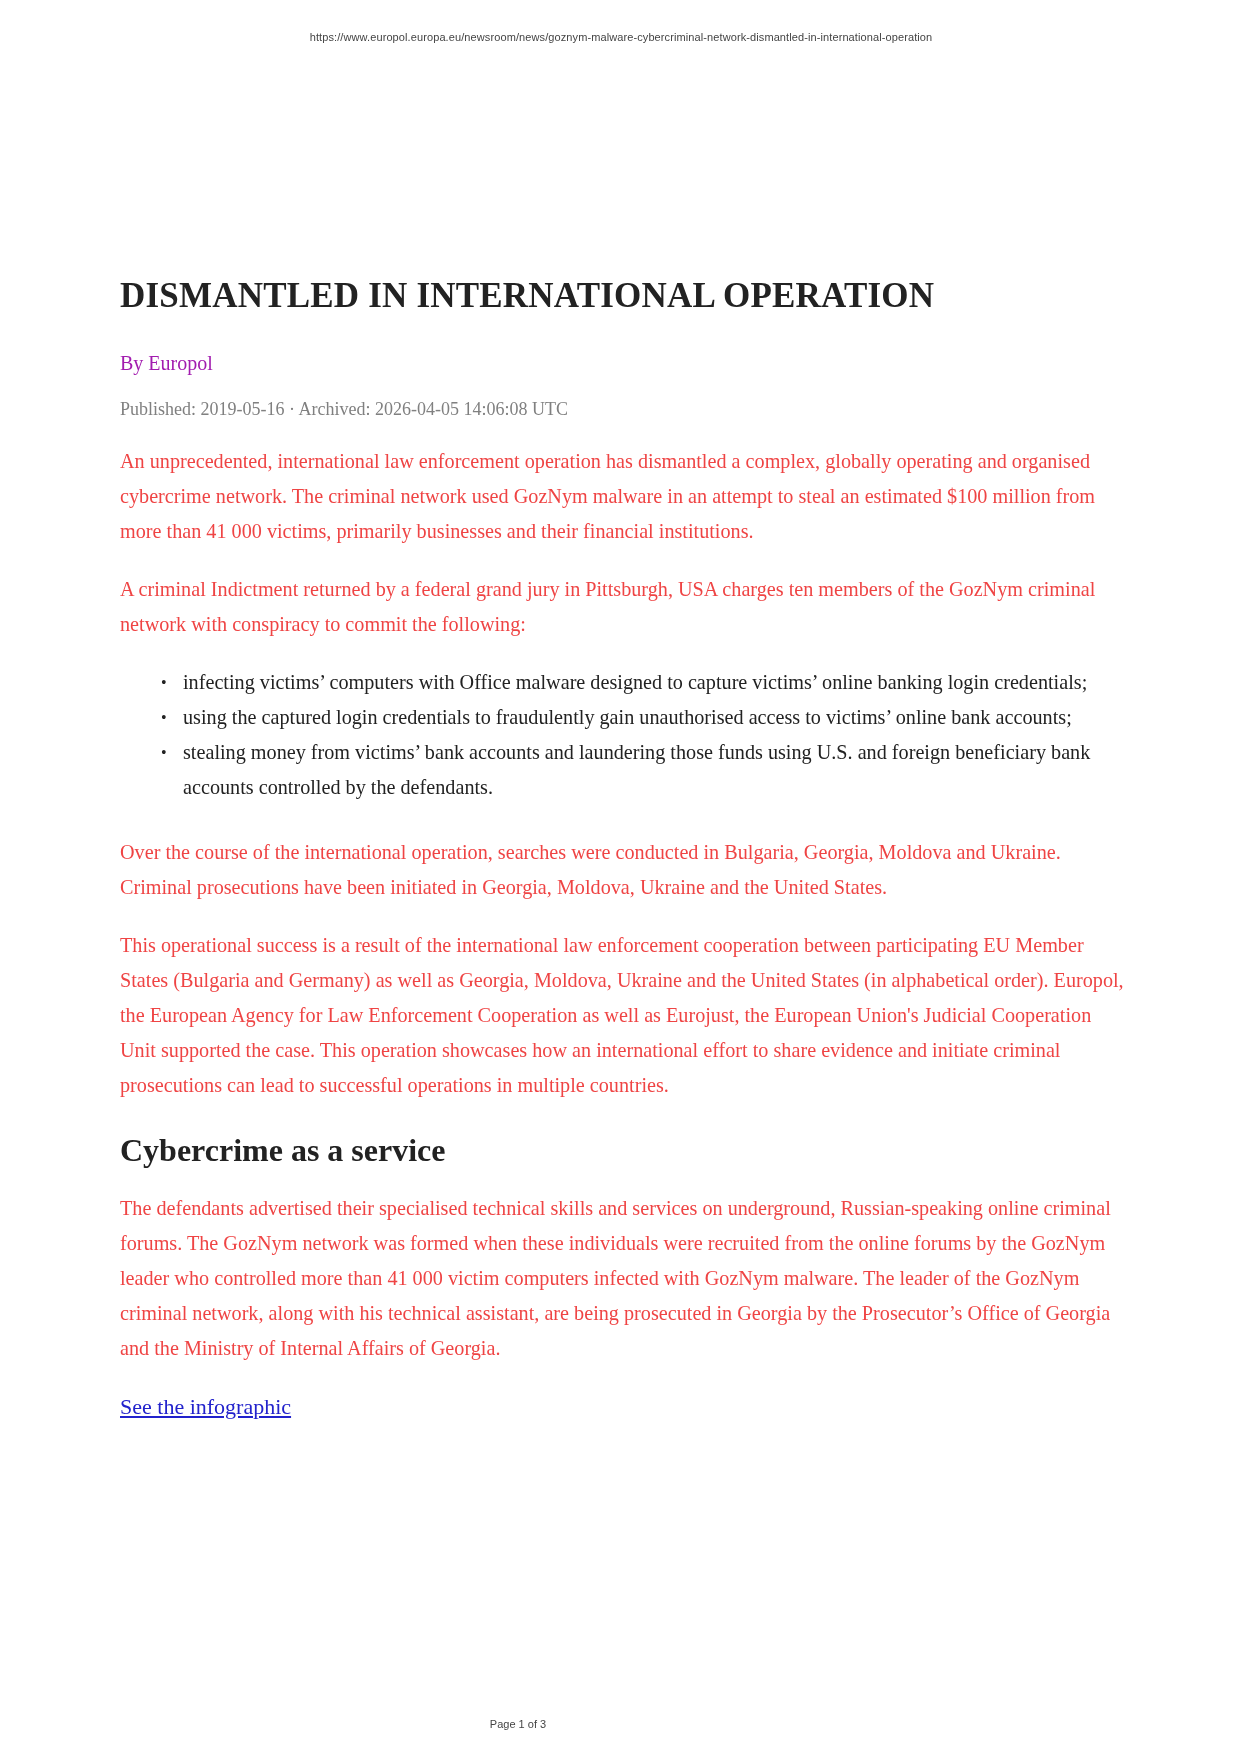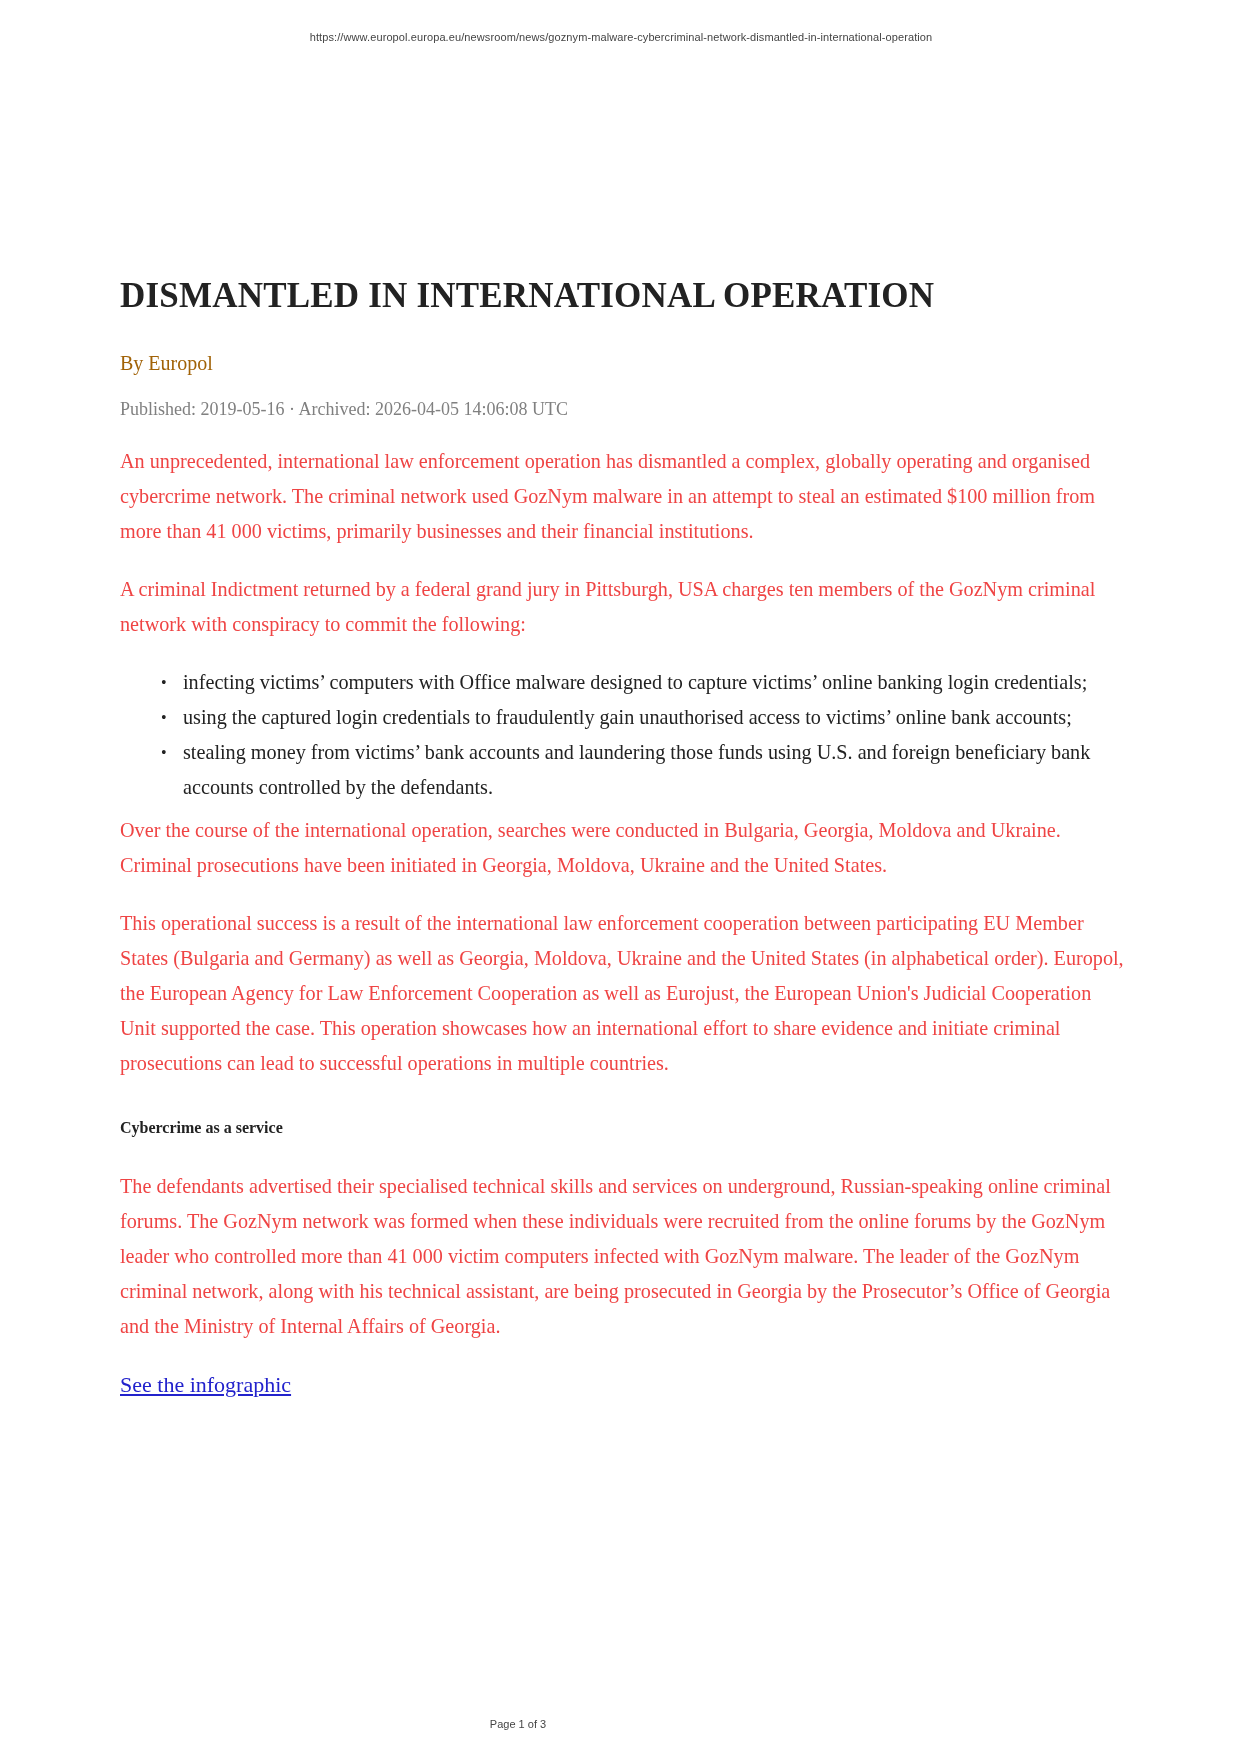"By Europol" .byline { color: #a16207 -> #a21caf }
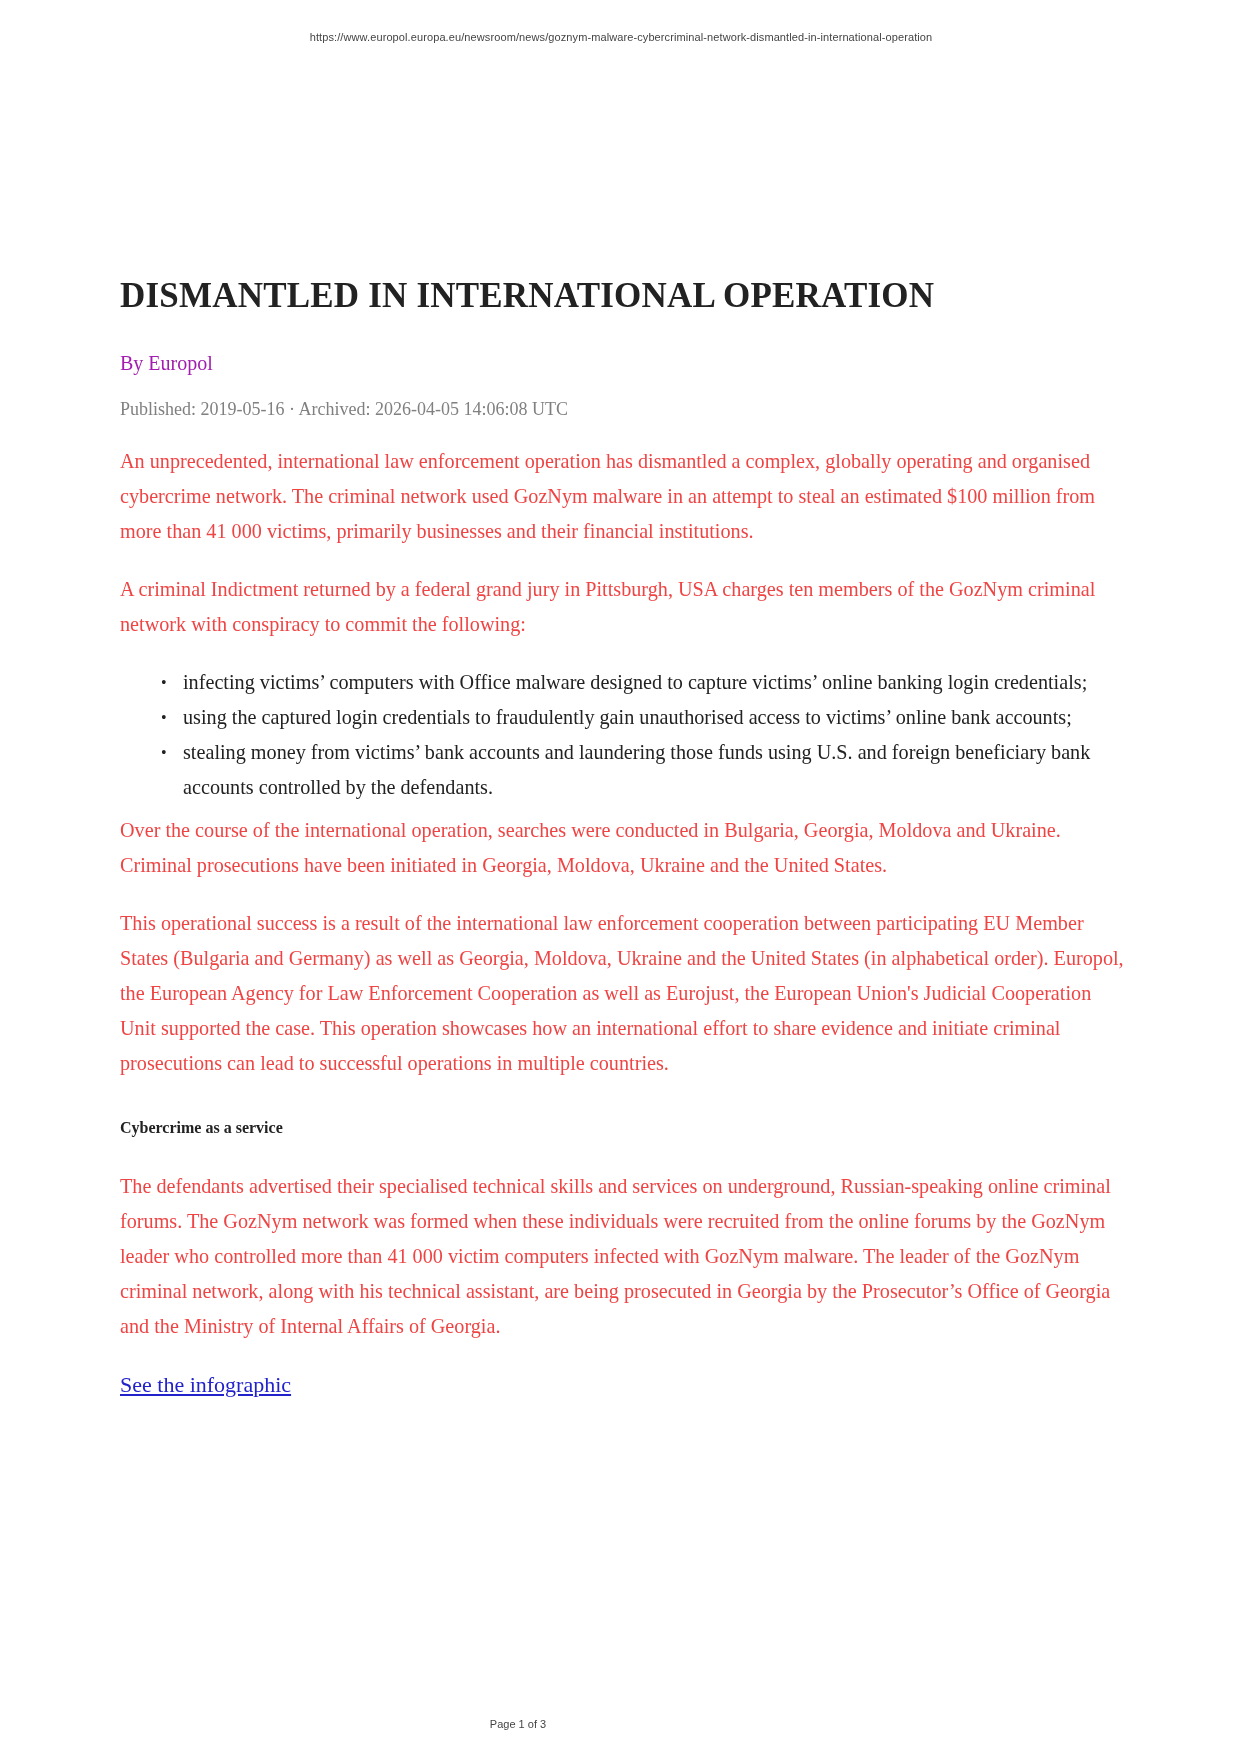"Over the course of the" .p3 { margin-top: 8px -> 30px }
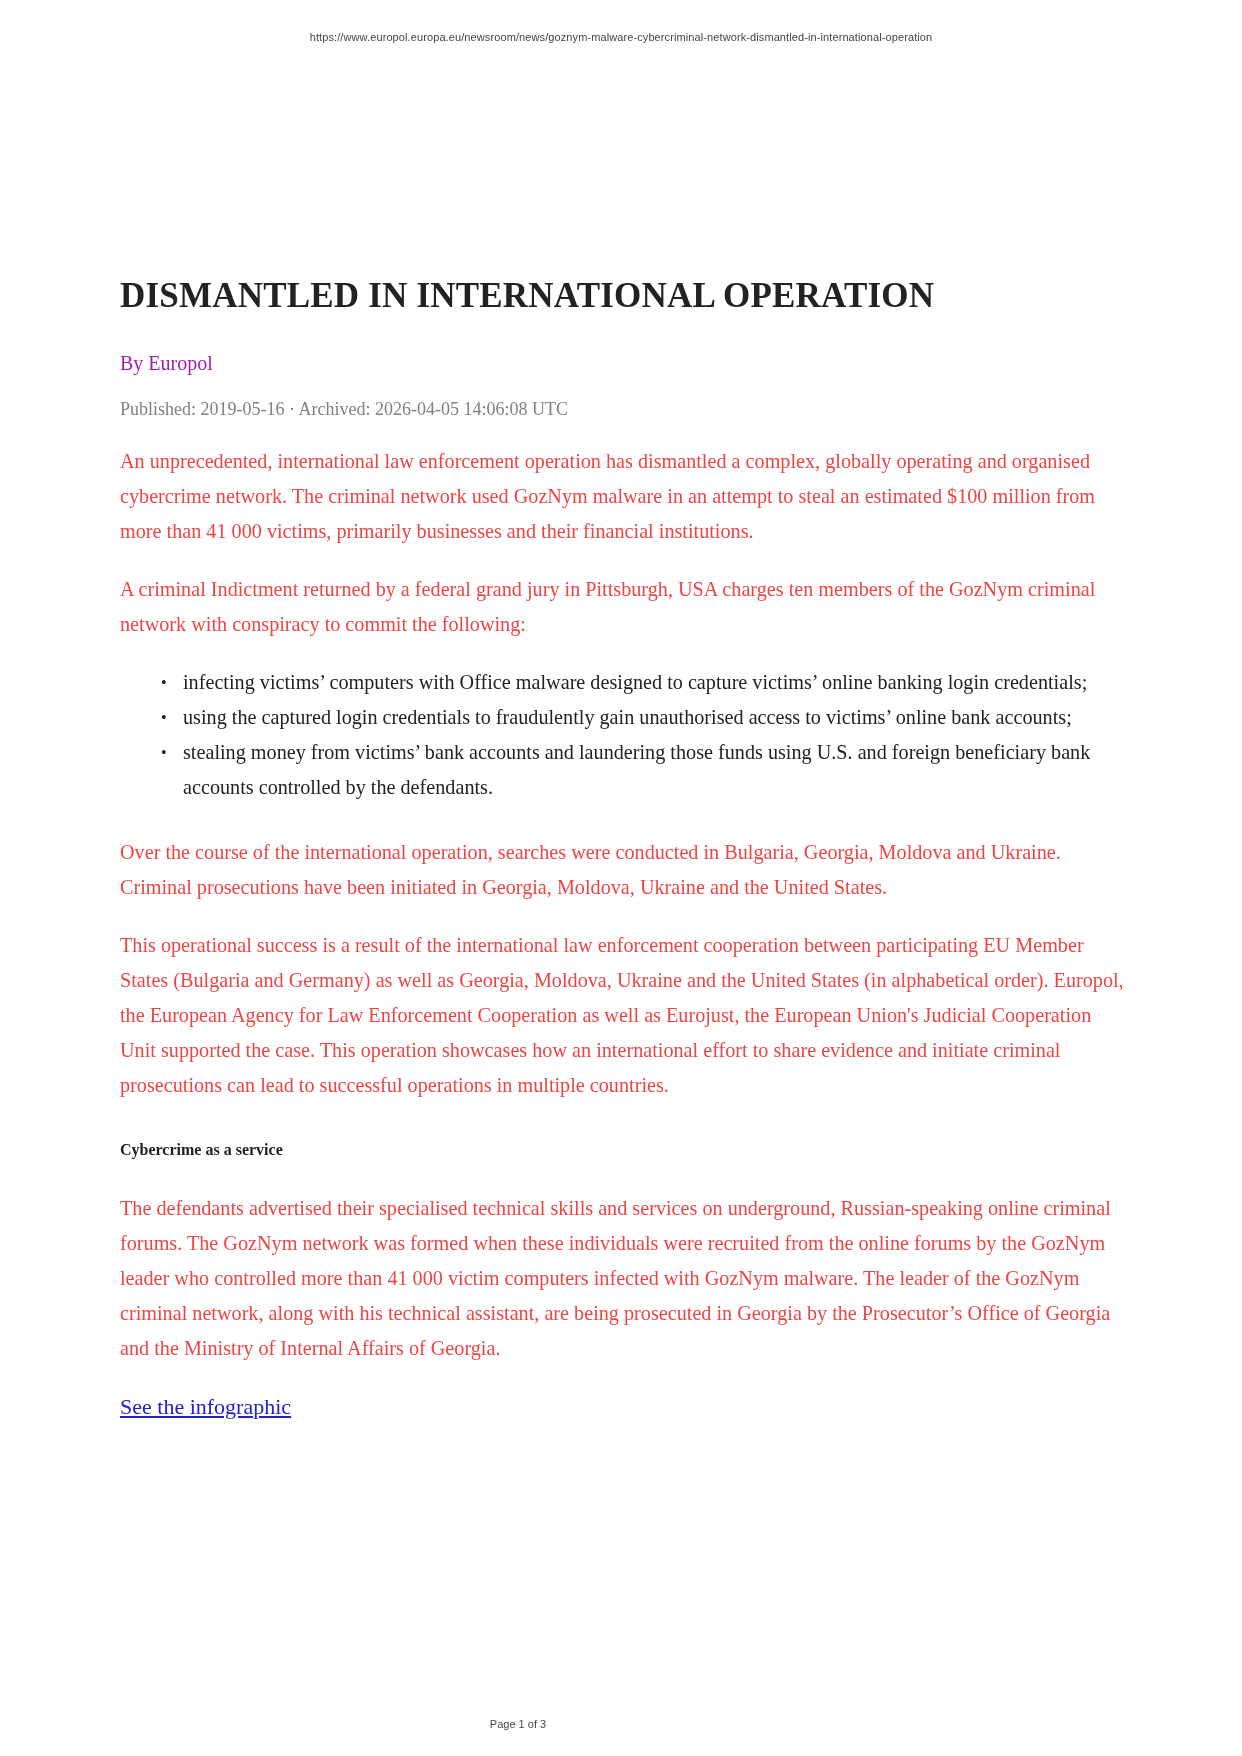"Cybercrime as a service" .subheading { font-size: 16px -> 32px }
